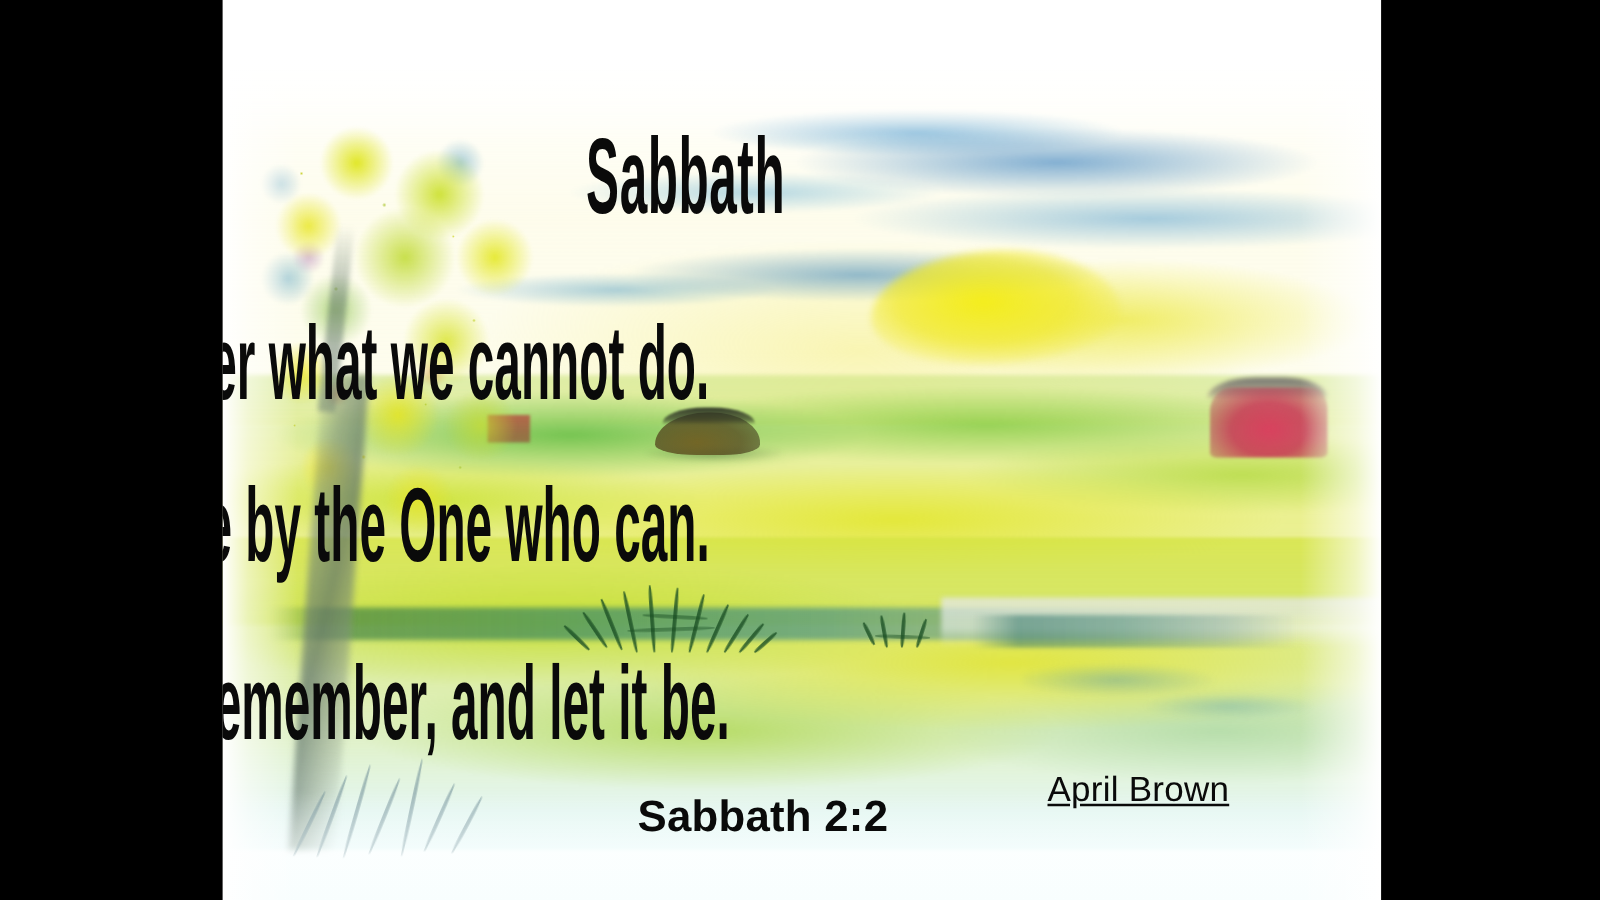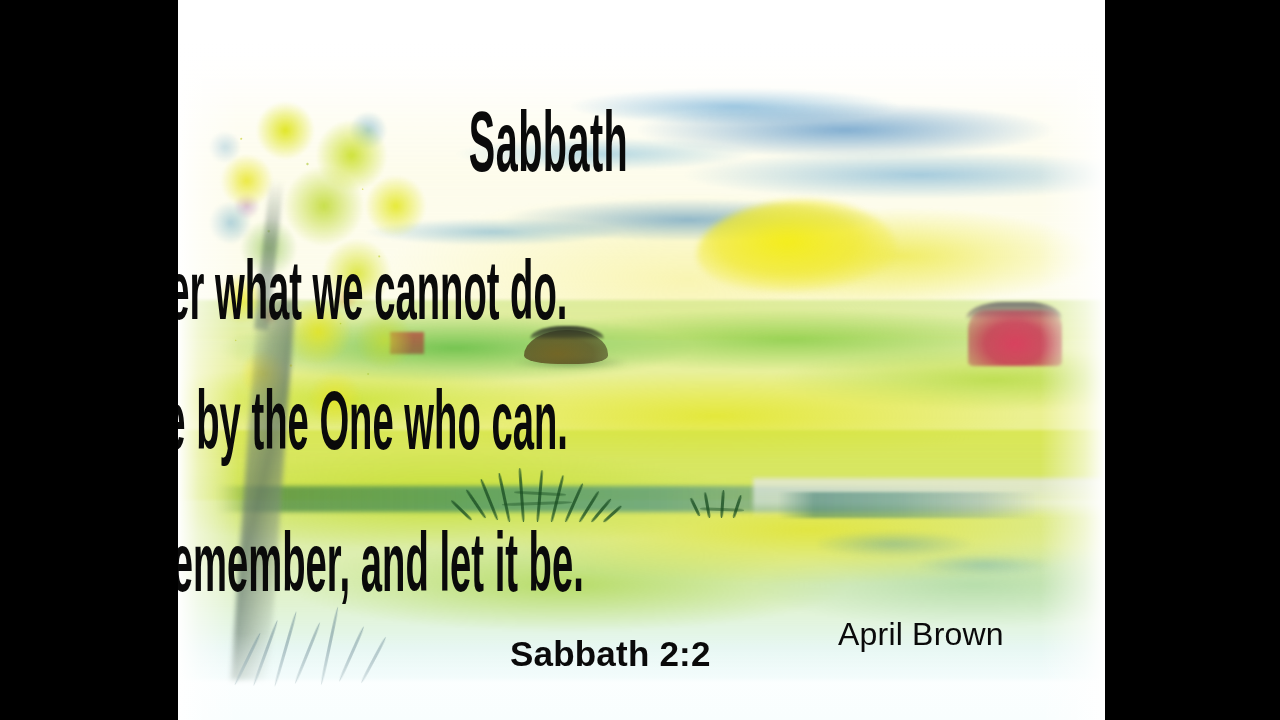"April Brown" #author-text { font-size: 32px -> 28px; text-decoration: none -> underline }
